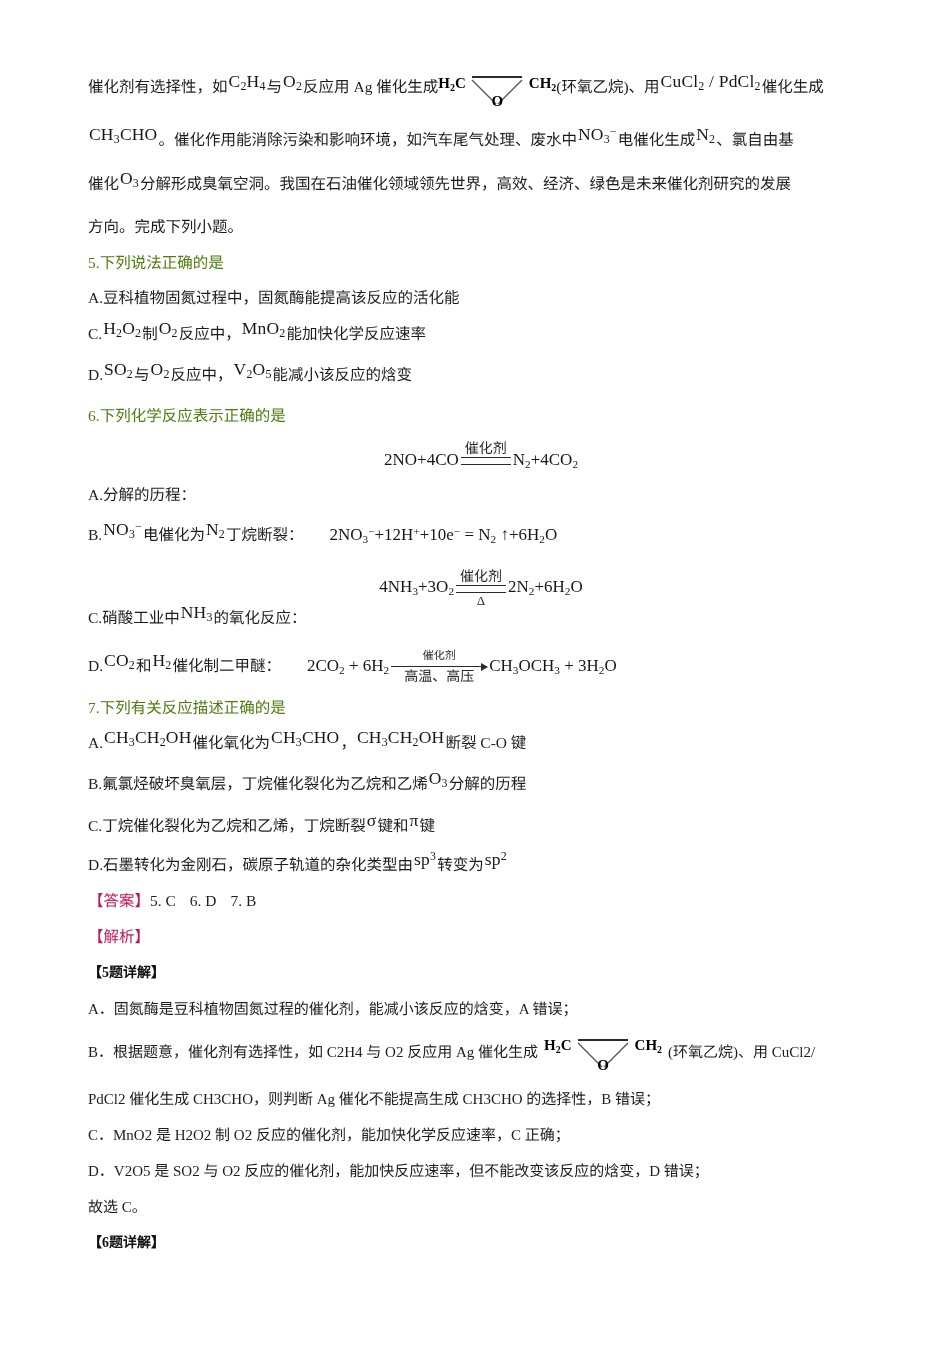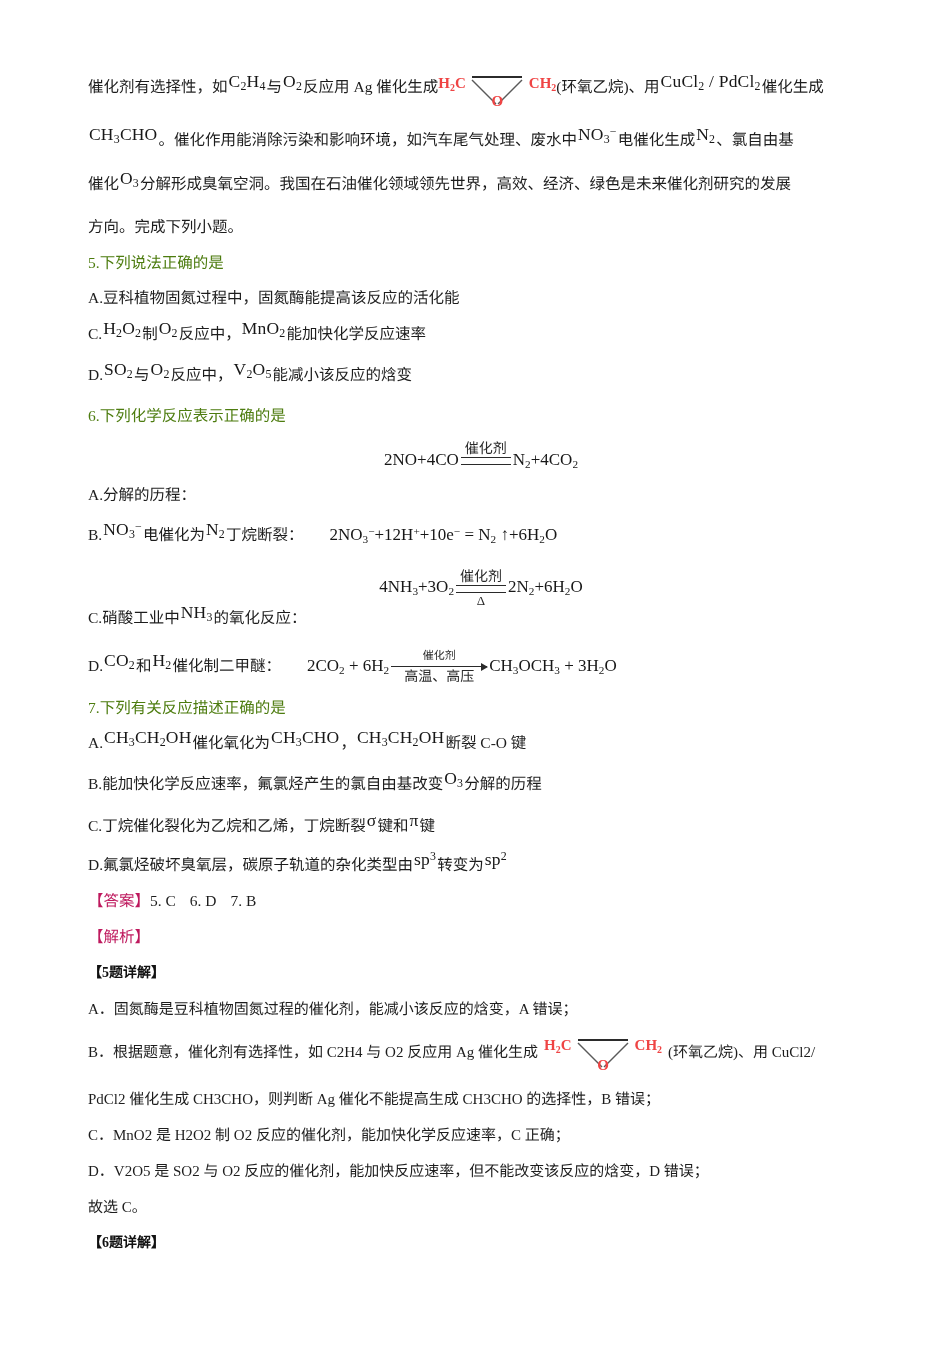"H2C" .epoxide .lbl { color: #ef4444 -> #000000 }
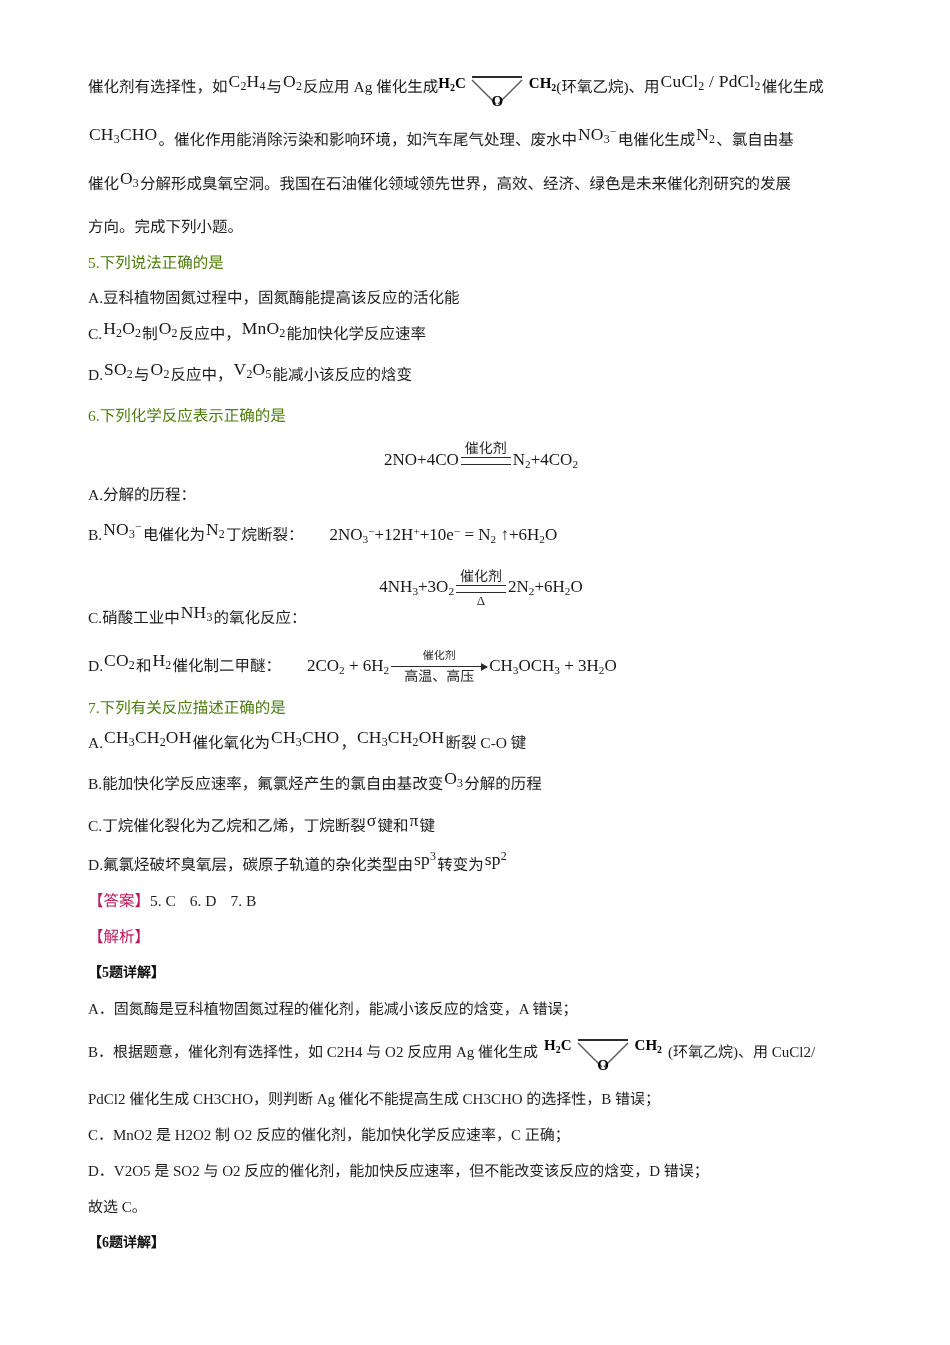"能加快化学反应速率，氟氯烃产生的氯自由基改变" span { text: 能加快化学反应速率，氟氯烃产生的氯自由基改变 -> 氟氯烃破坏臭氧层，丁烷催化裂化为乙烷和乙烯 }
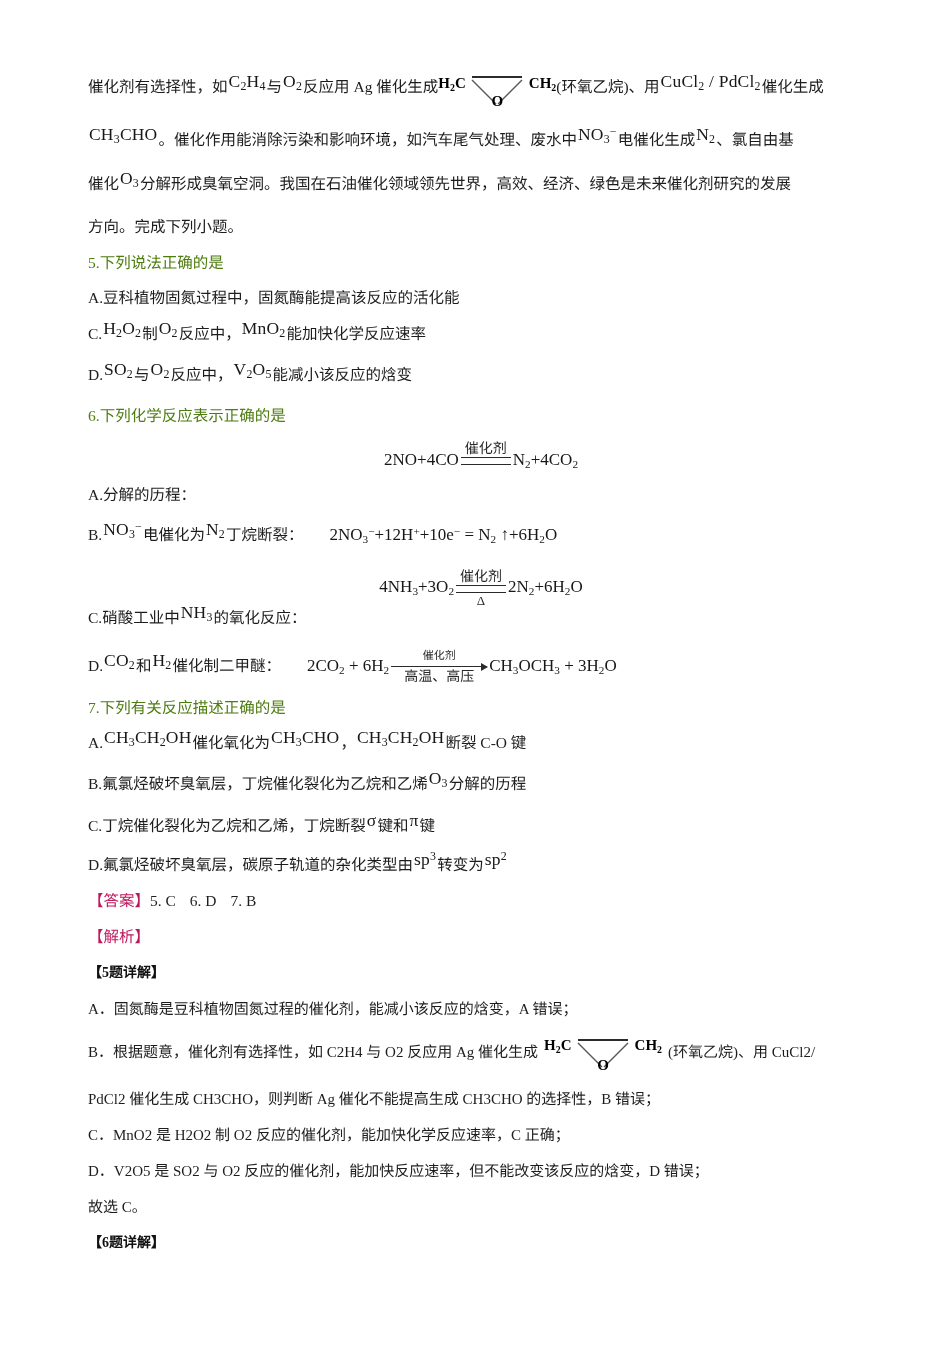"氟氯烃破坏臭氧层，碳原子轨道的杂化类型由" span { text: 氟氯烃破坏臭氧层 -> 石墨转化为金刚石 }
